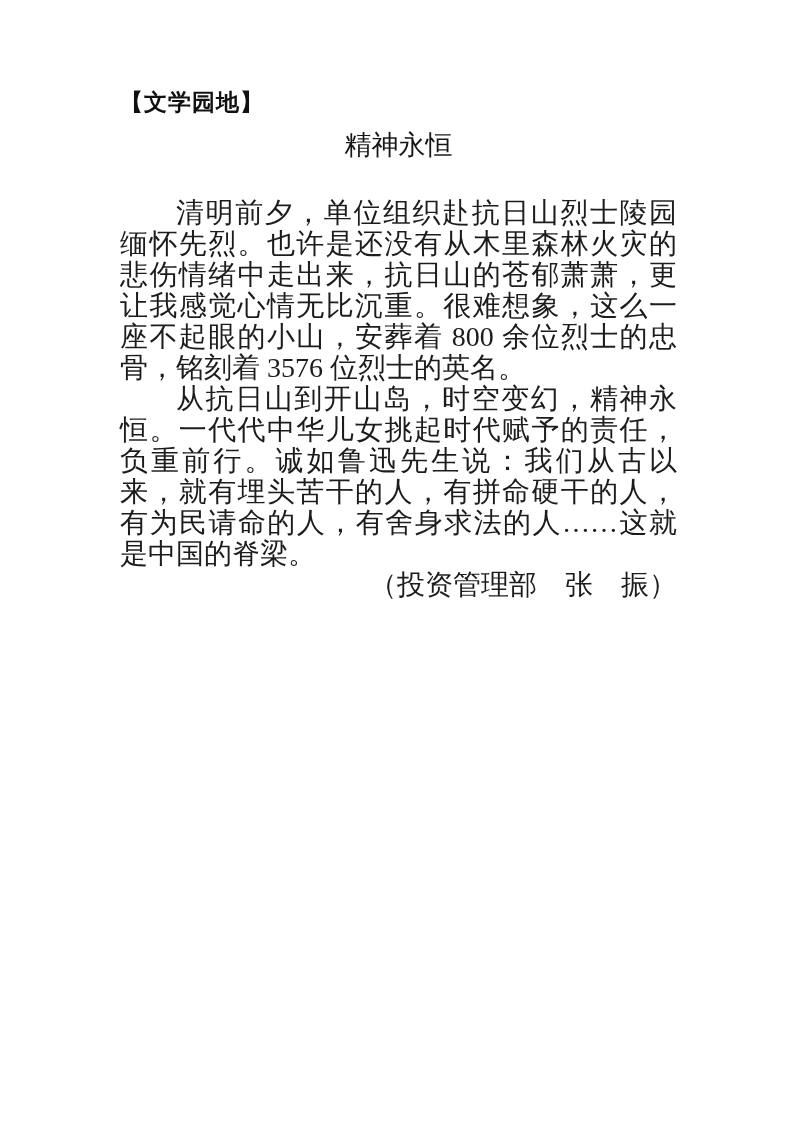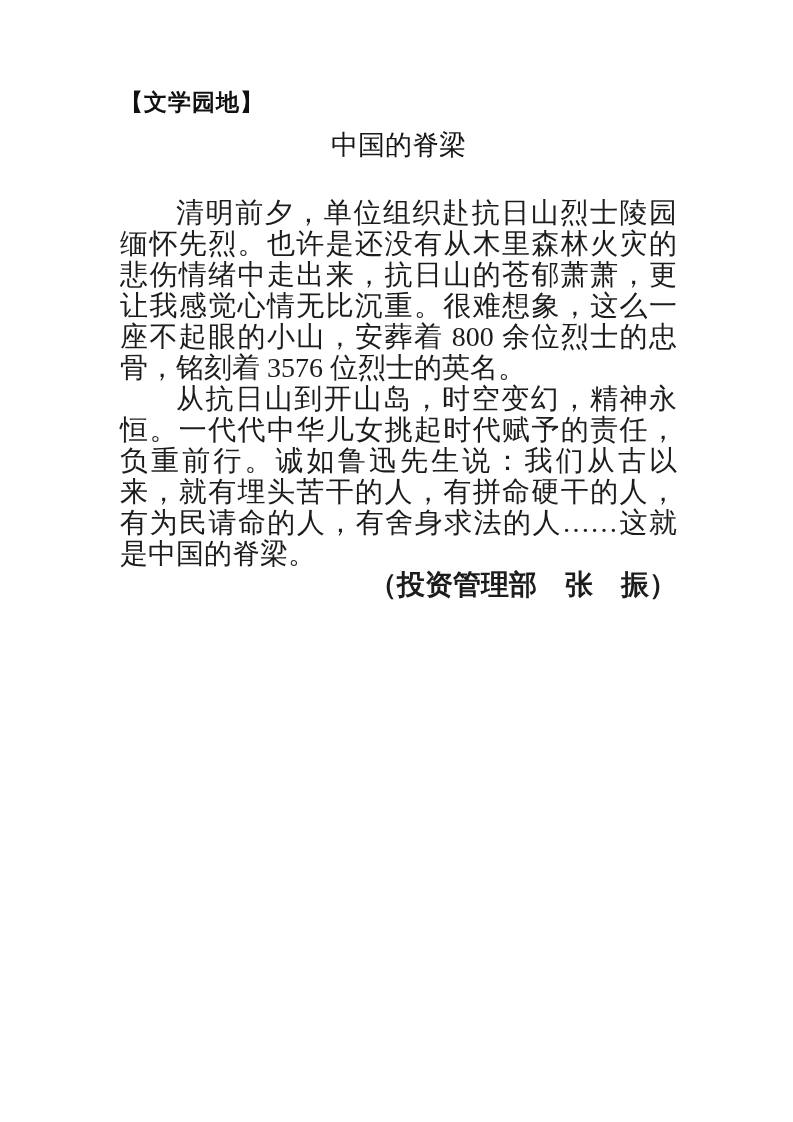"中国的脊梁" h1.article-title { text: 中国的脊梁 -> 精神永恒 }
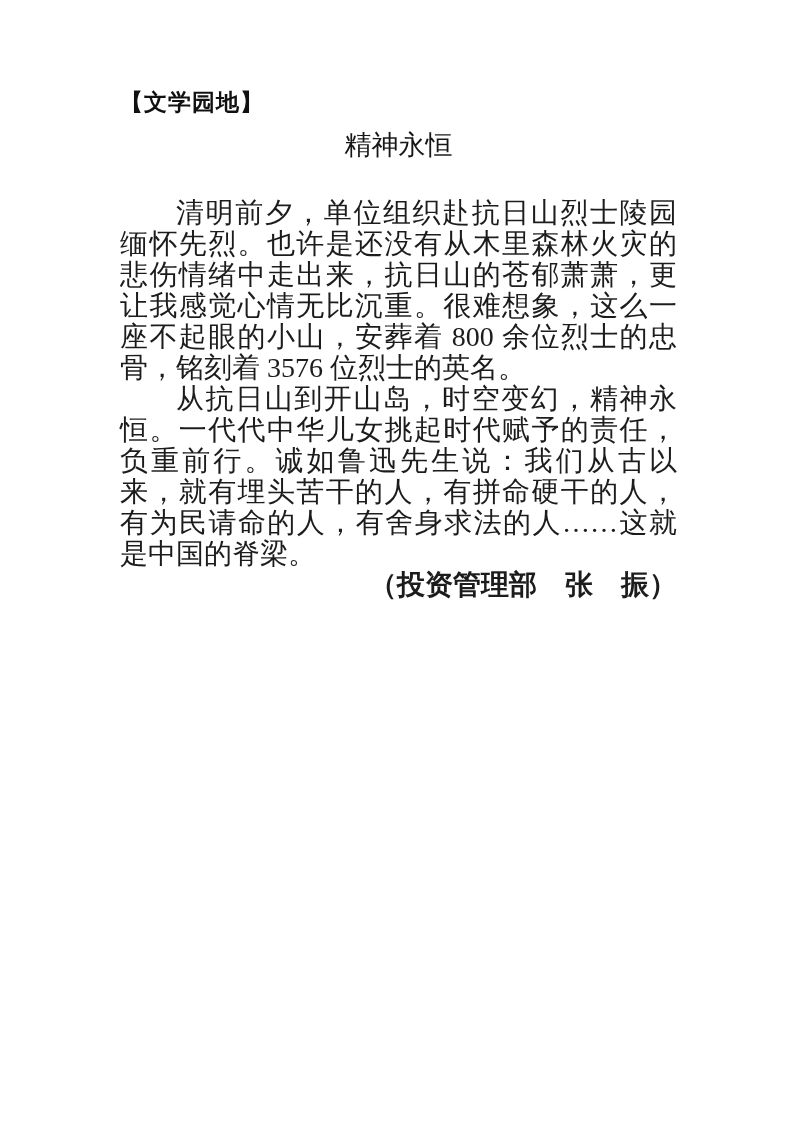"（投资管理部 张 振）" .signature { font-weight: bold -> none }
